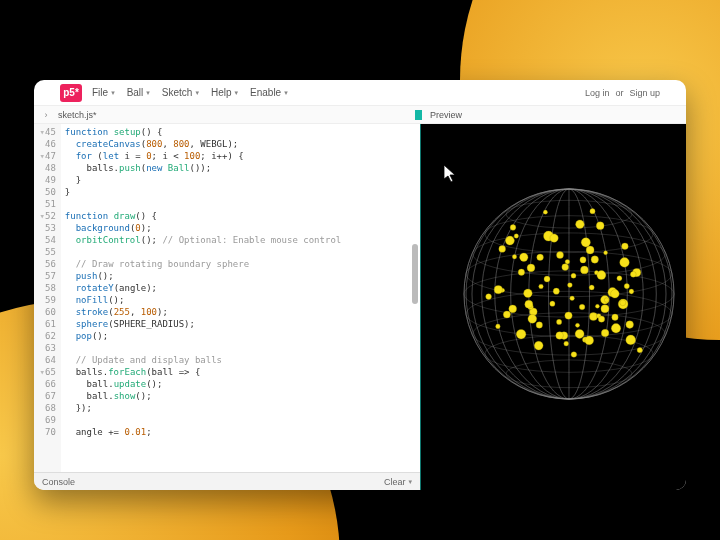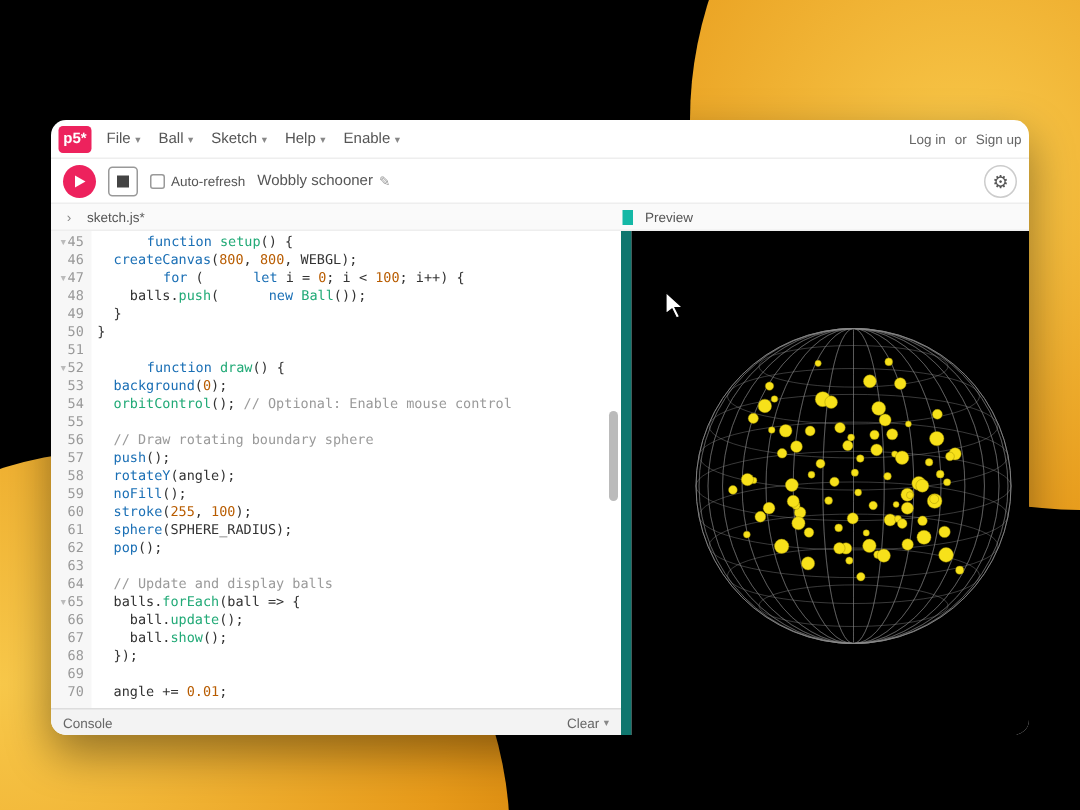"p5*" .topbar { padding: 0 5px -> 0 26px }
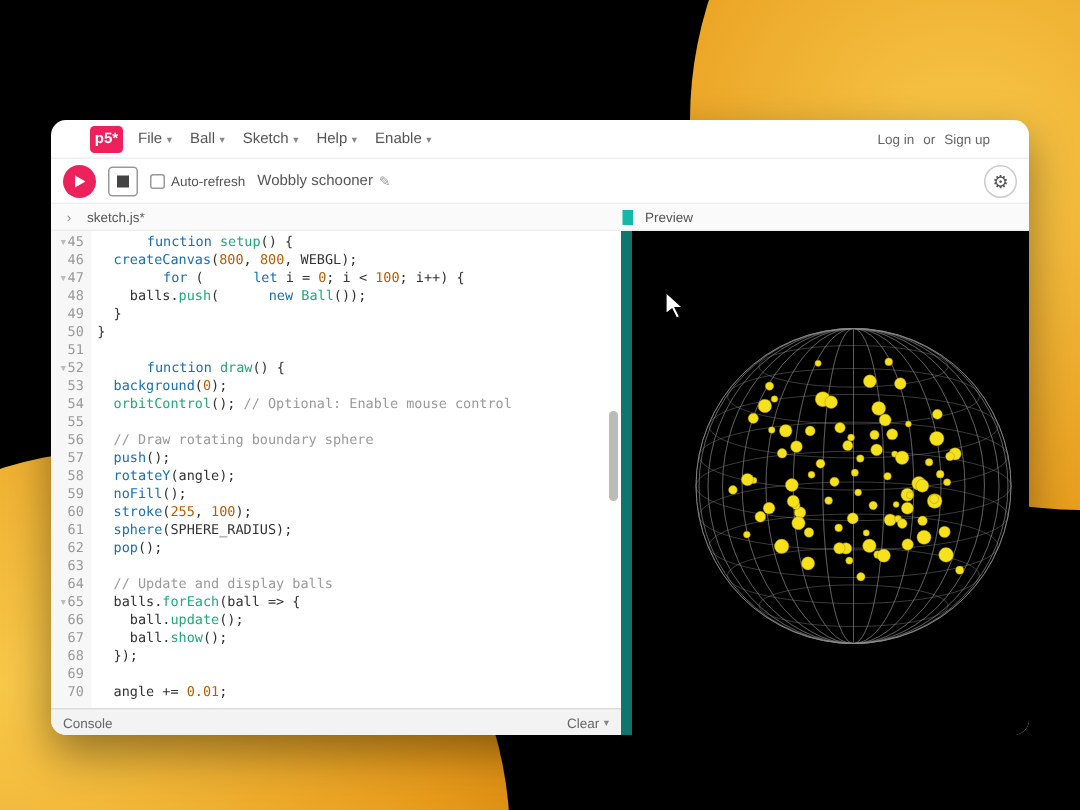"Auto-refresh" div.toolbar { html: <div> <div> <svg> <path></path> </svg> </div> <div> <div></div> </div> <label> <span></span> <span>Auto-refresh</span> </label> <div> <span>Wobbly schooner</span> <span>✎</span> </div> <div></div> <div> <span>⚙</span> </div> </div> -> none }
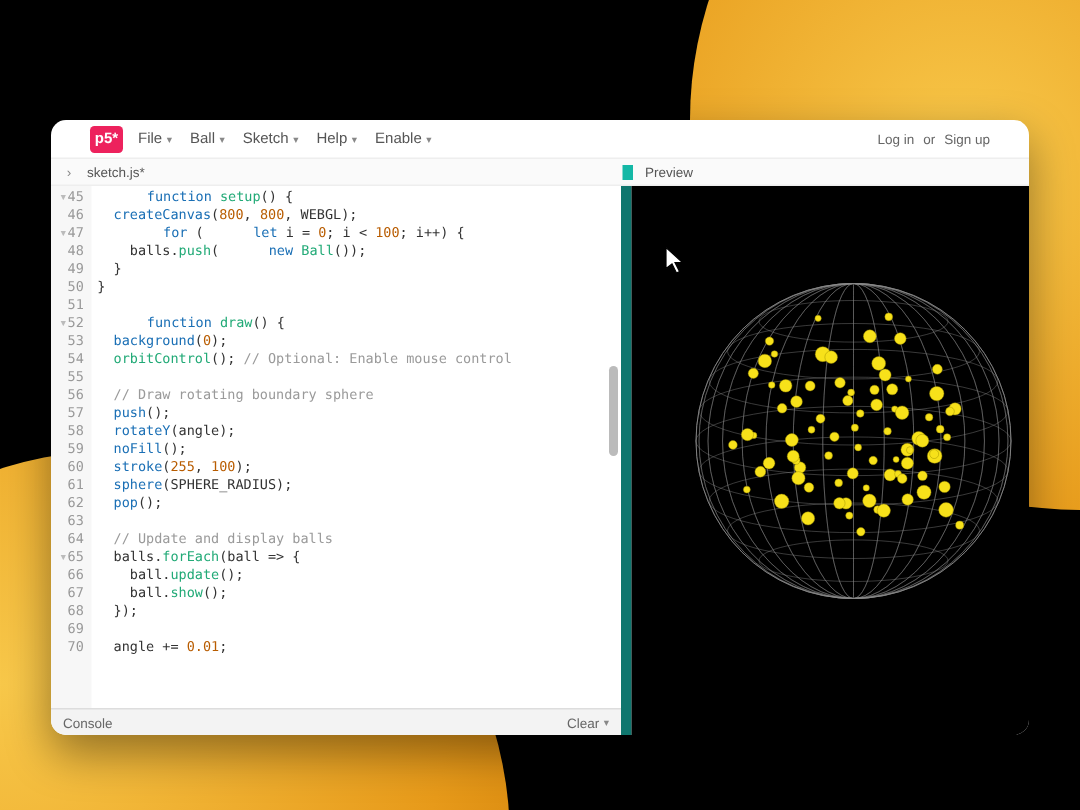"▾45" .editor-col { border-right: 7px solid #0f766e -> 1px solid #0f766e }
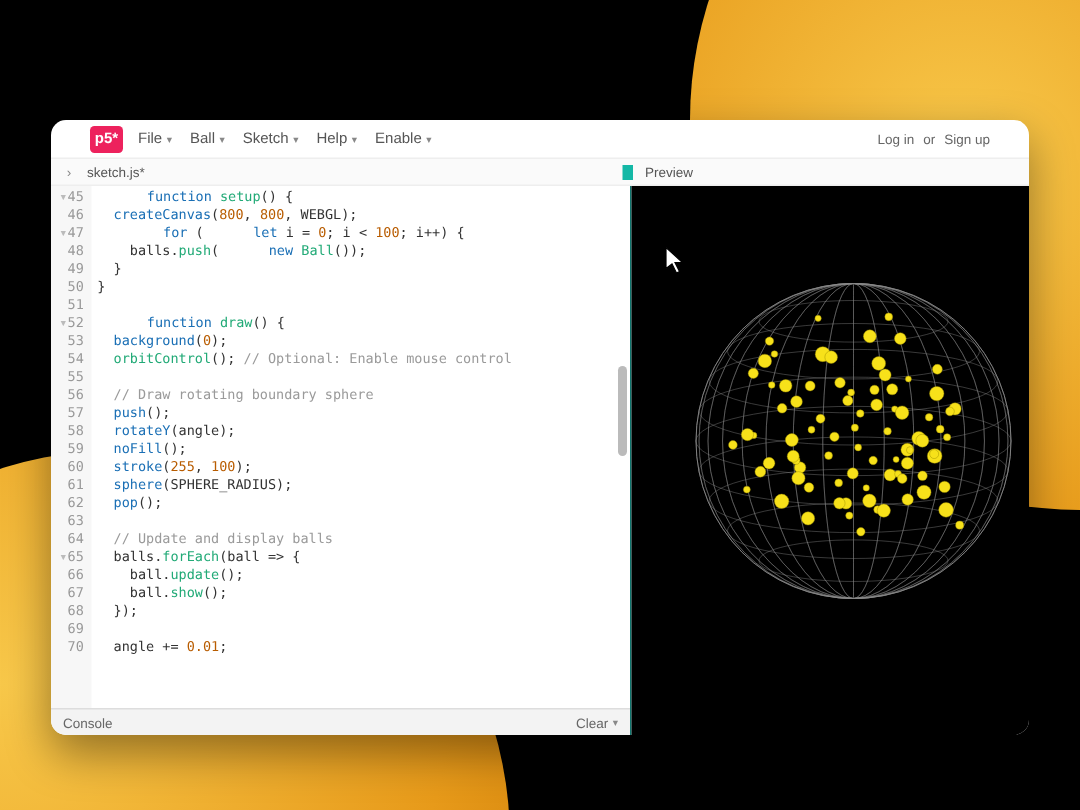"function" .t-kw { margin-left: 33px -> none }
